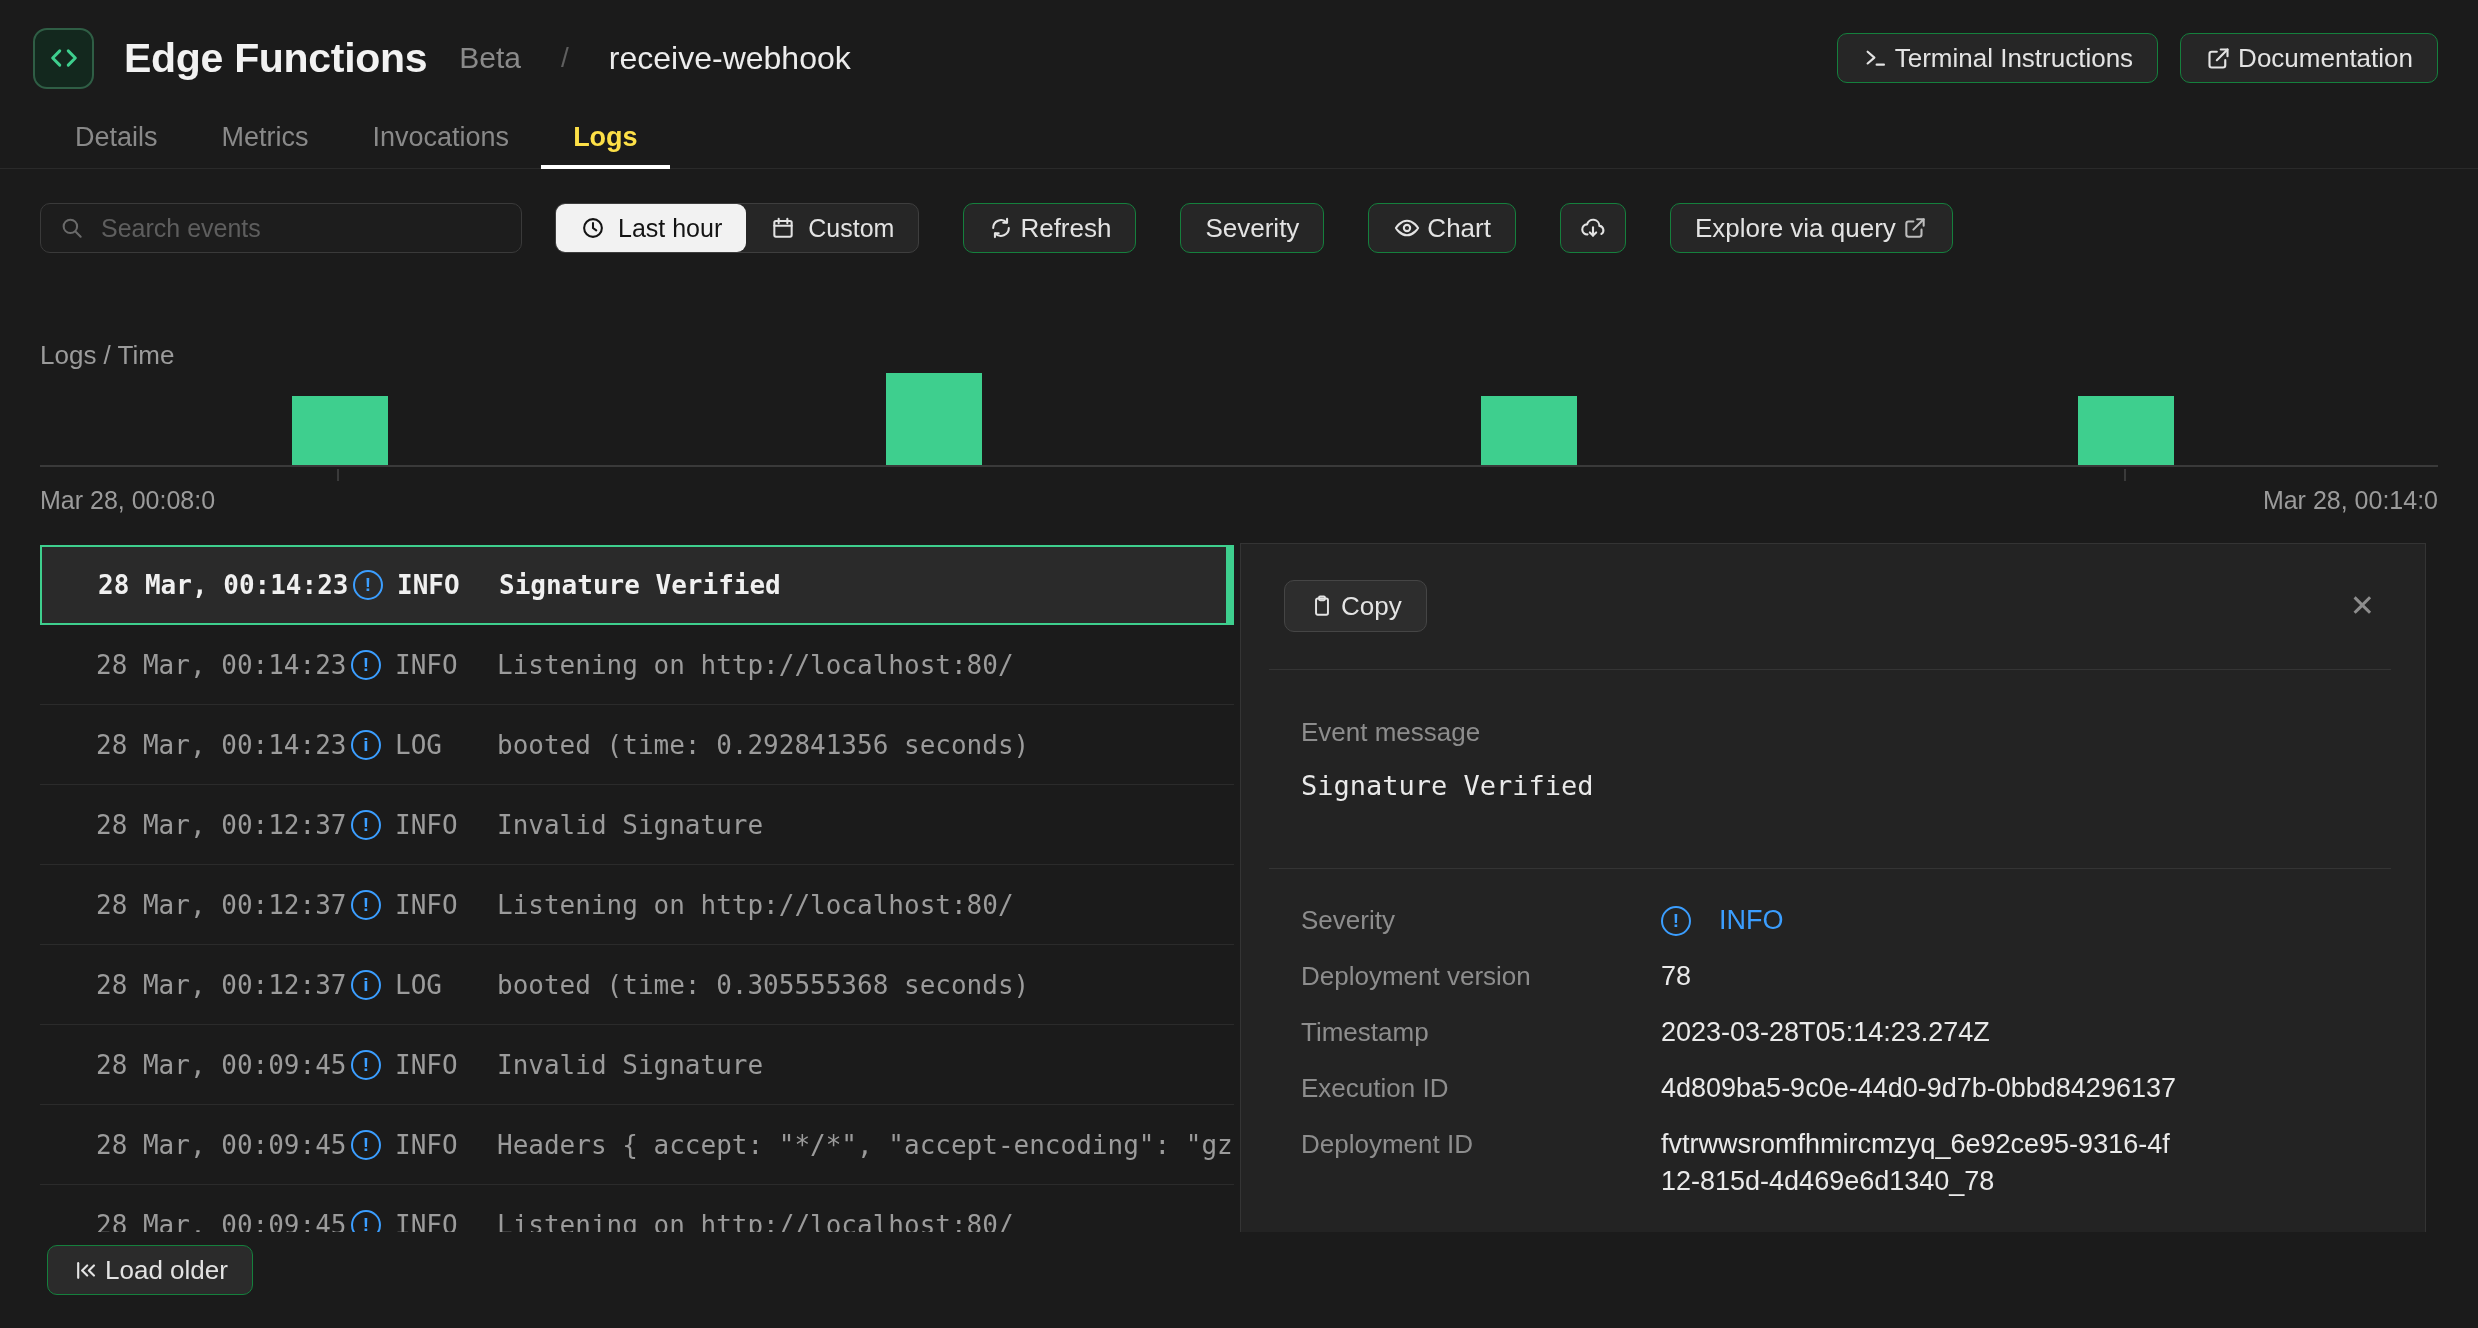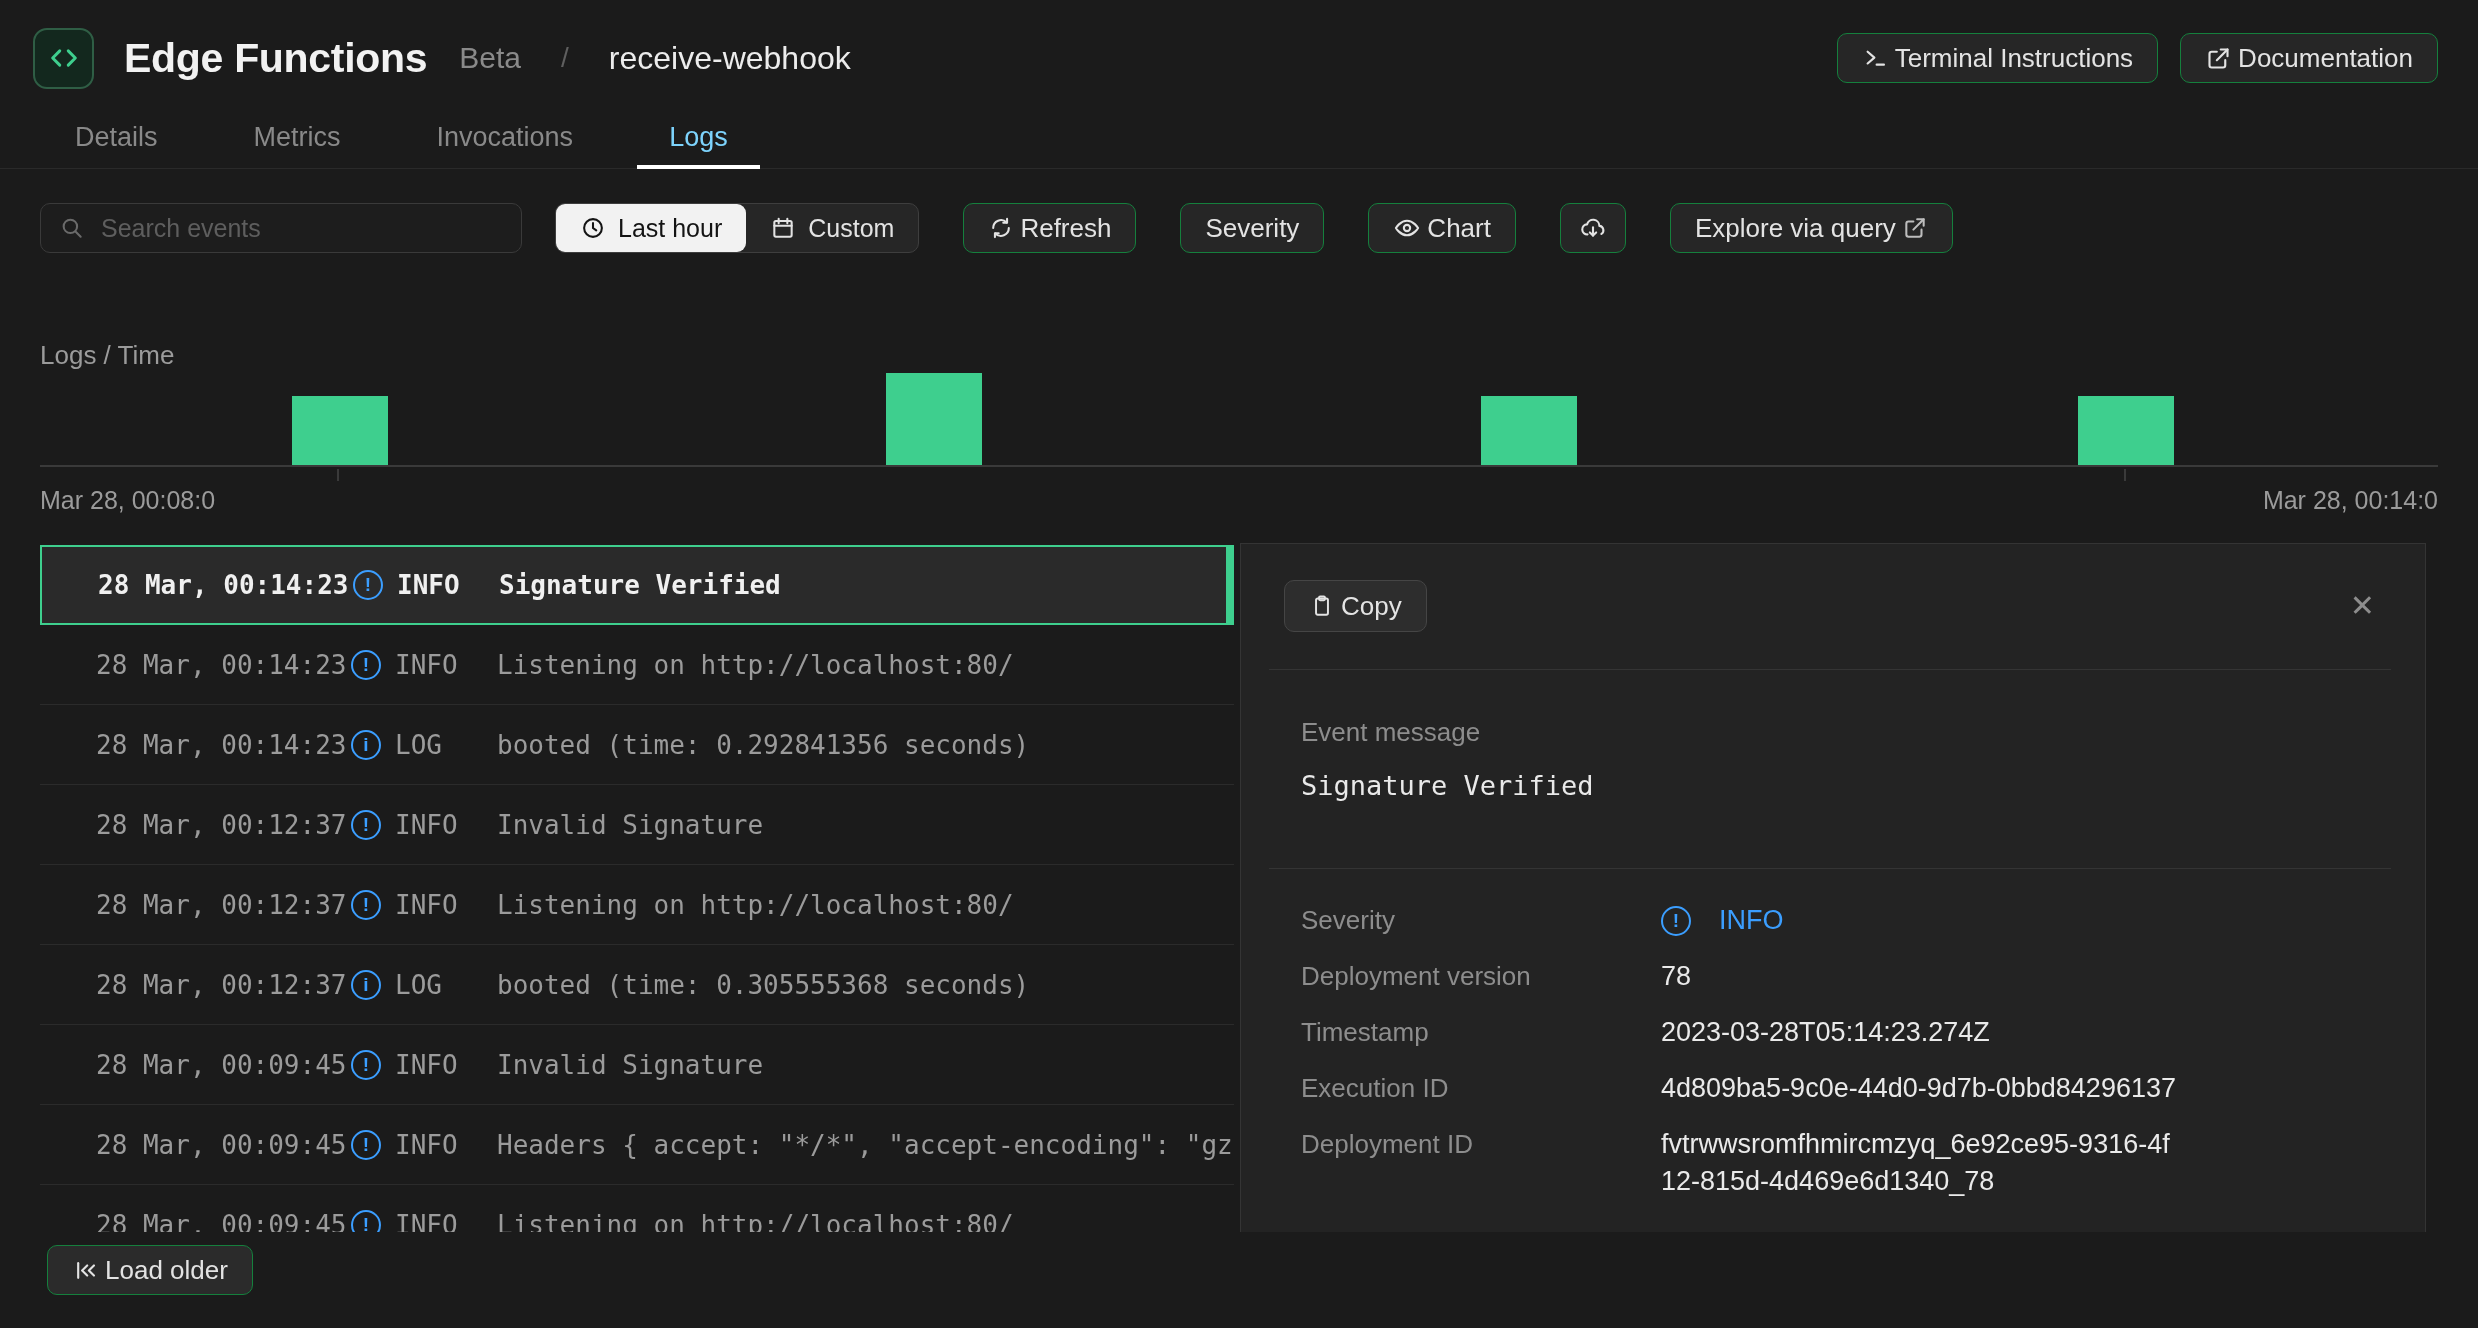"Details" .tabs { gap: 96px -> 64px }
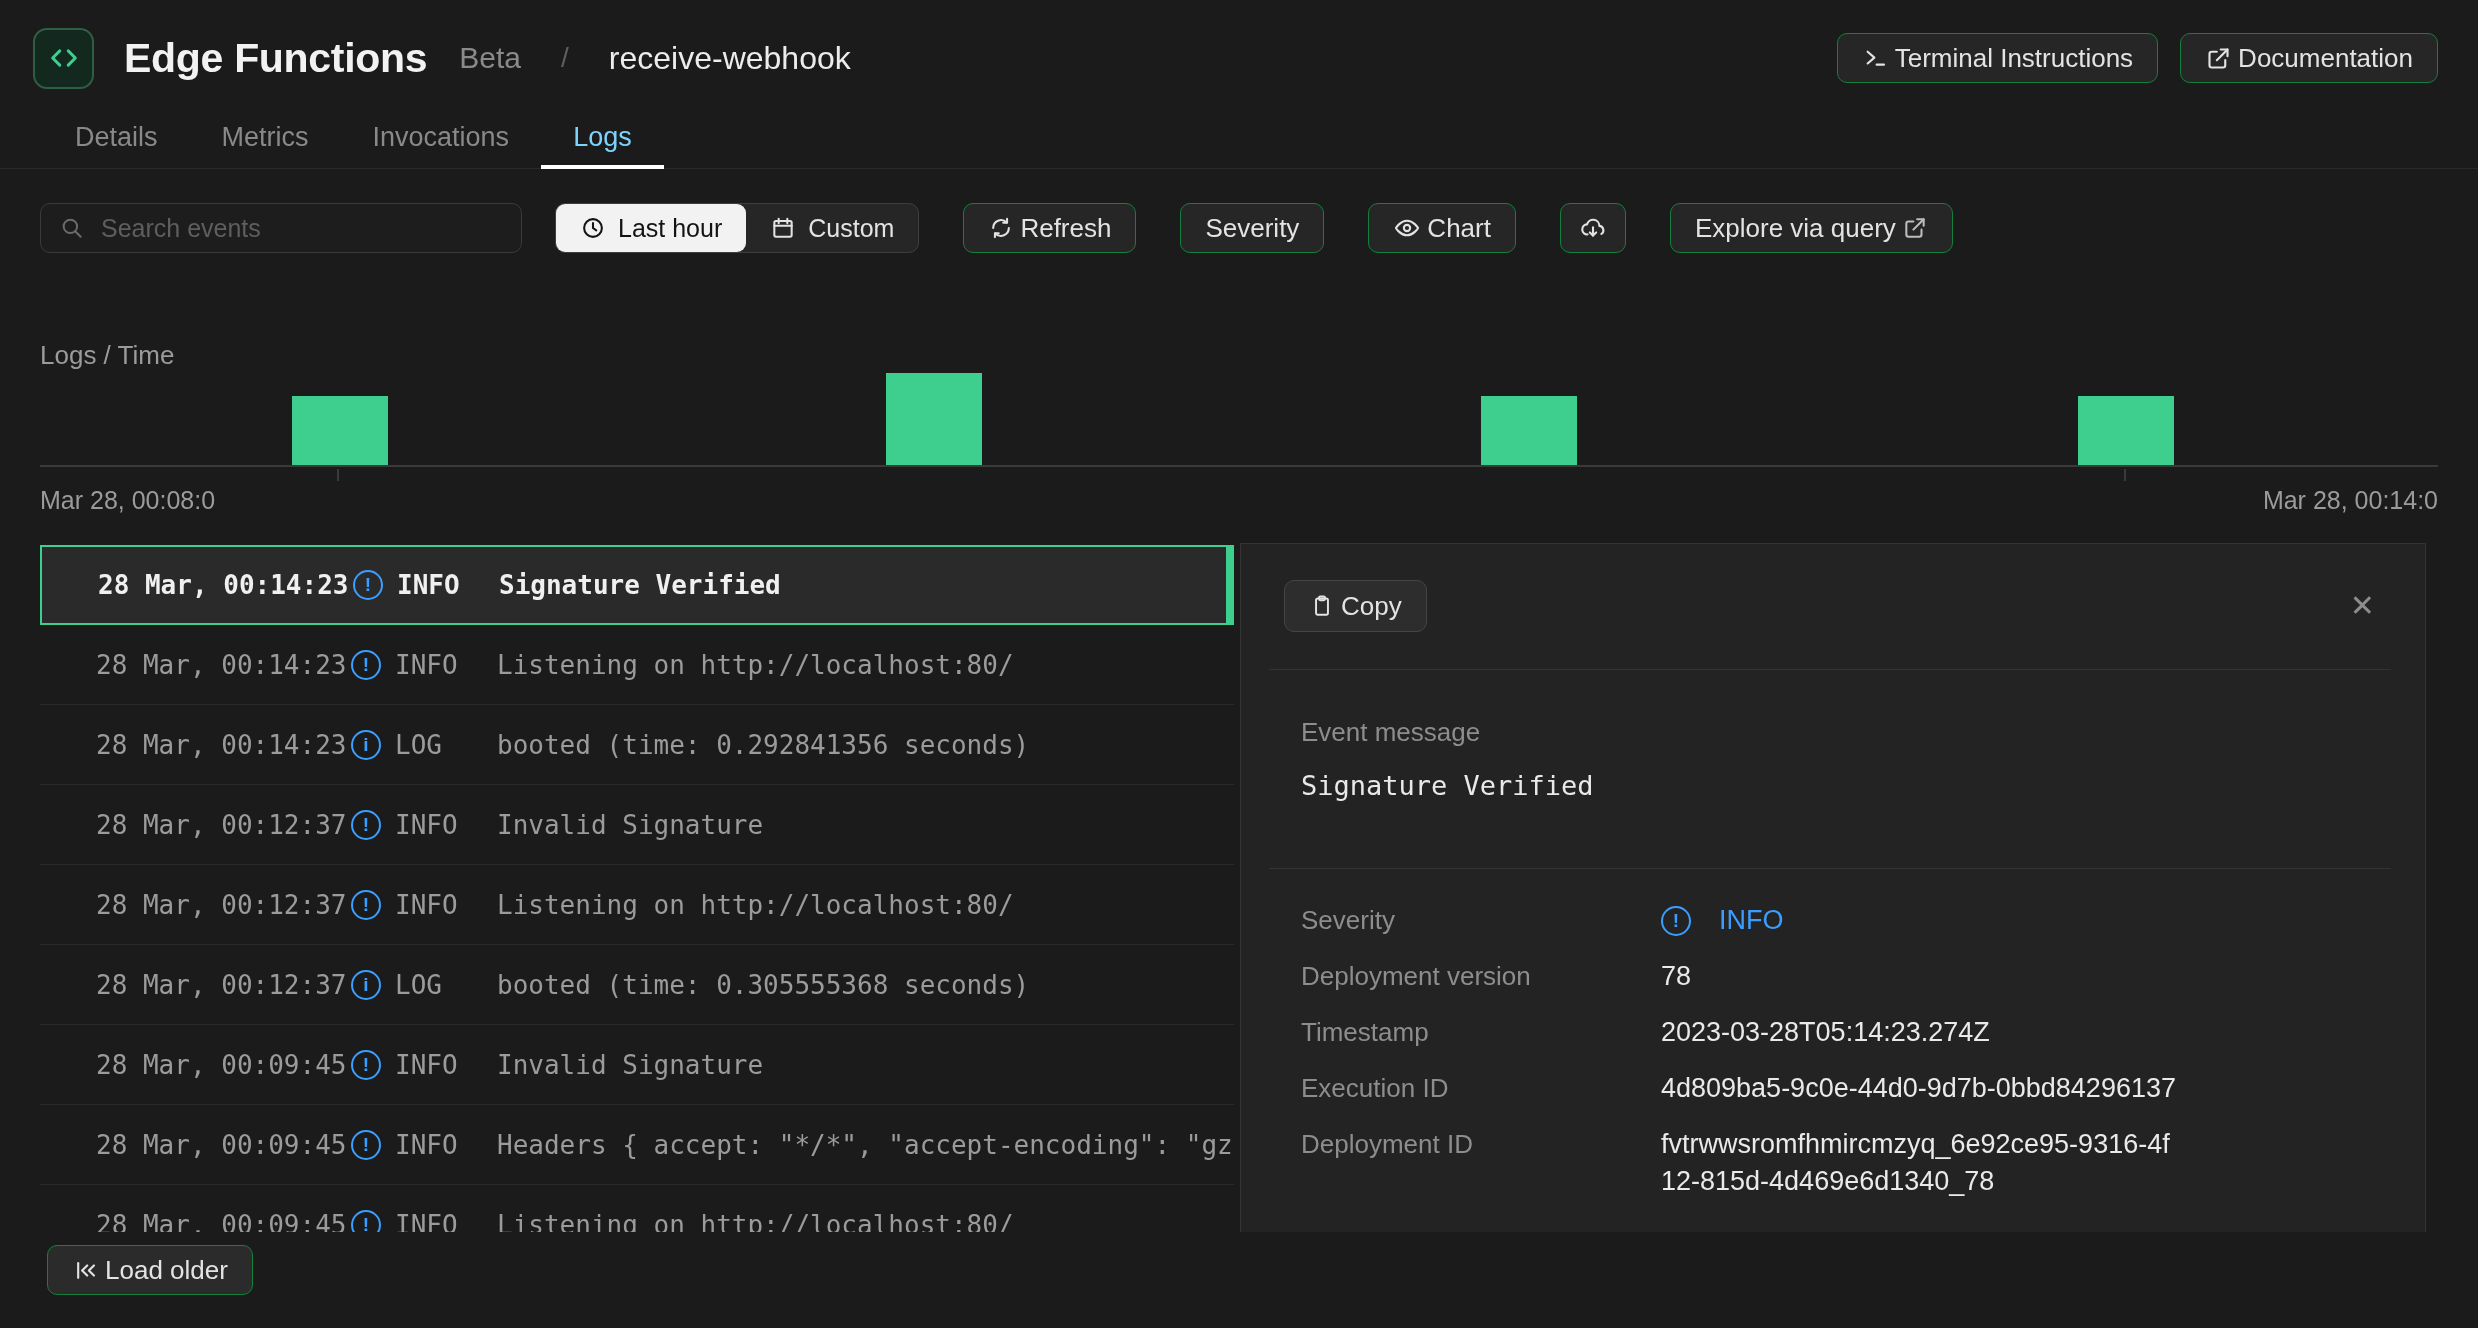"Logs" .tab.active { color: #7dd3fc -> #fde047; font-weight: none -> bold }
